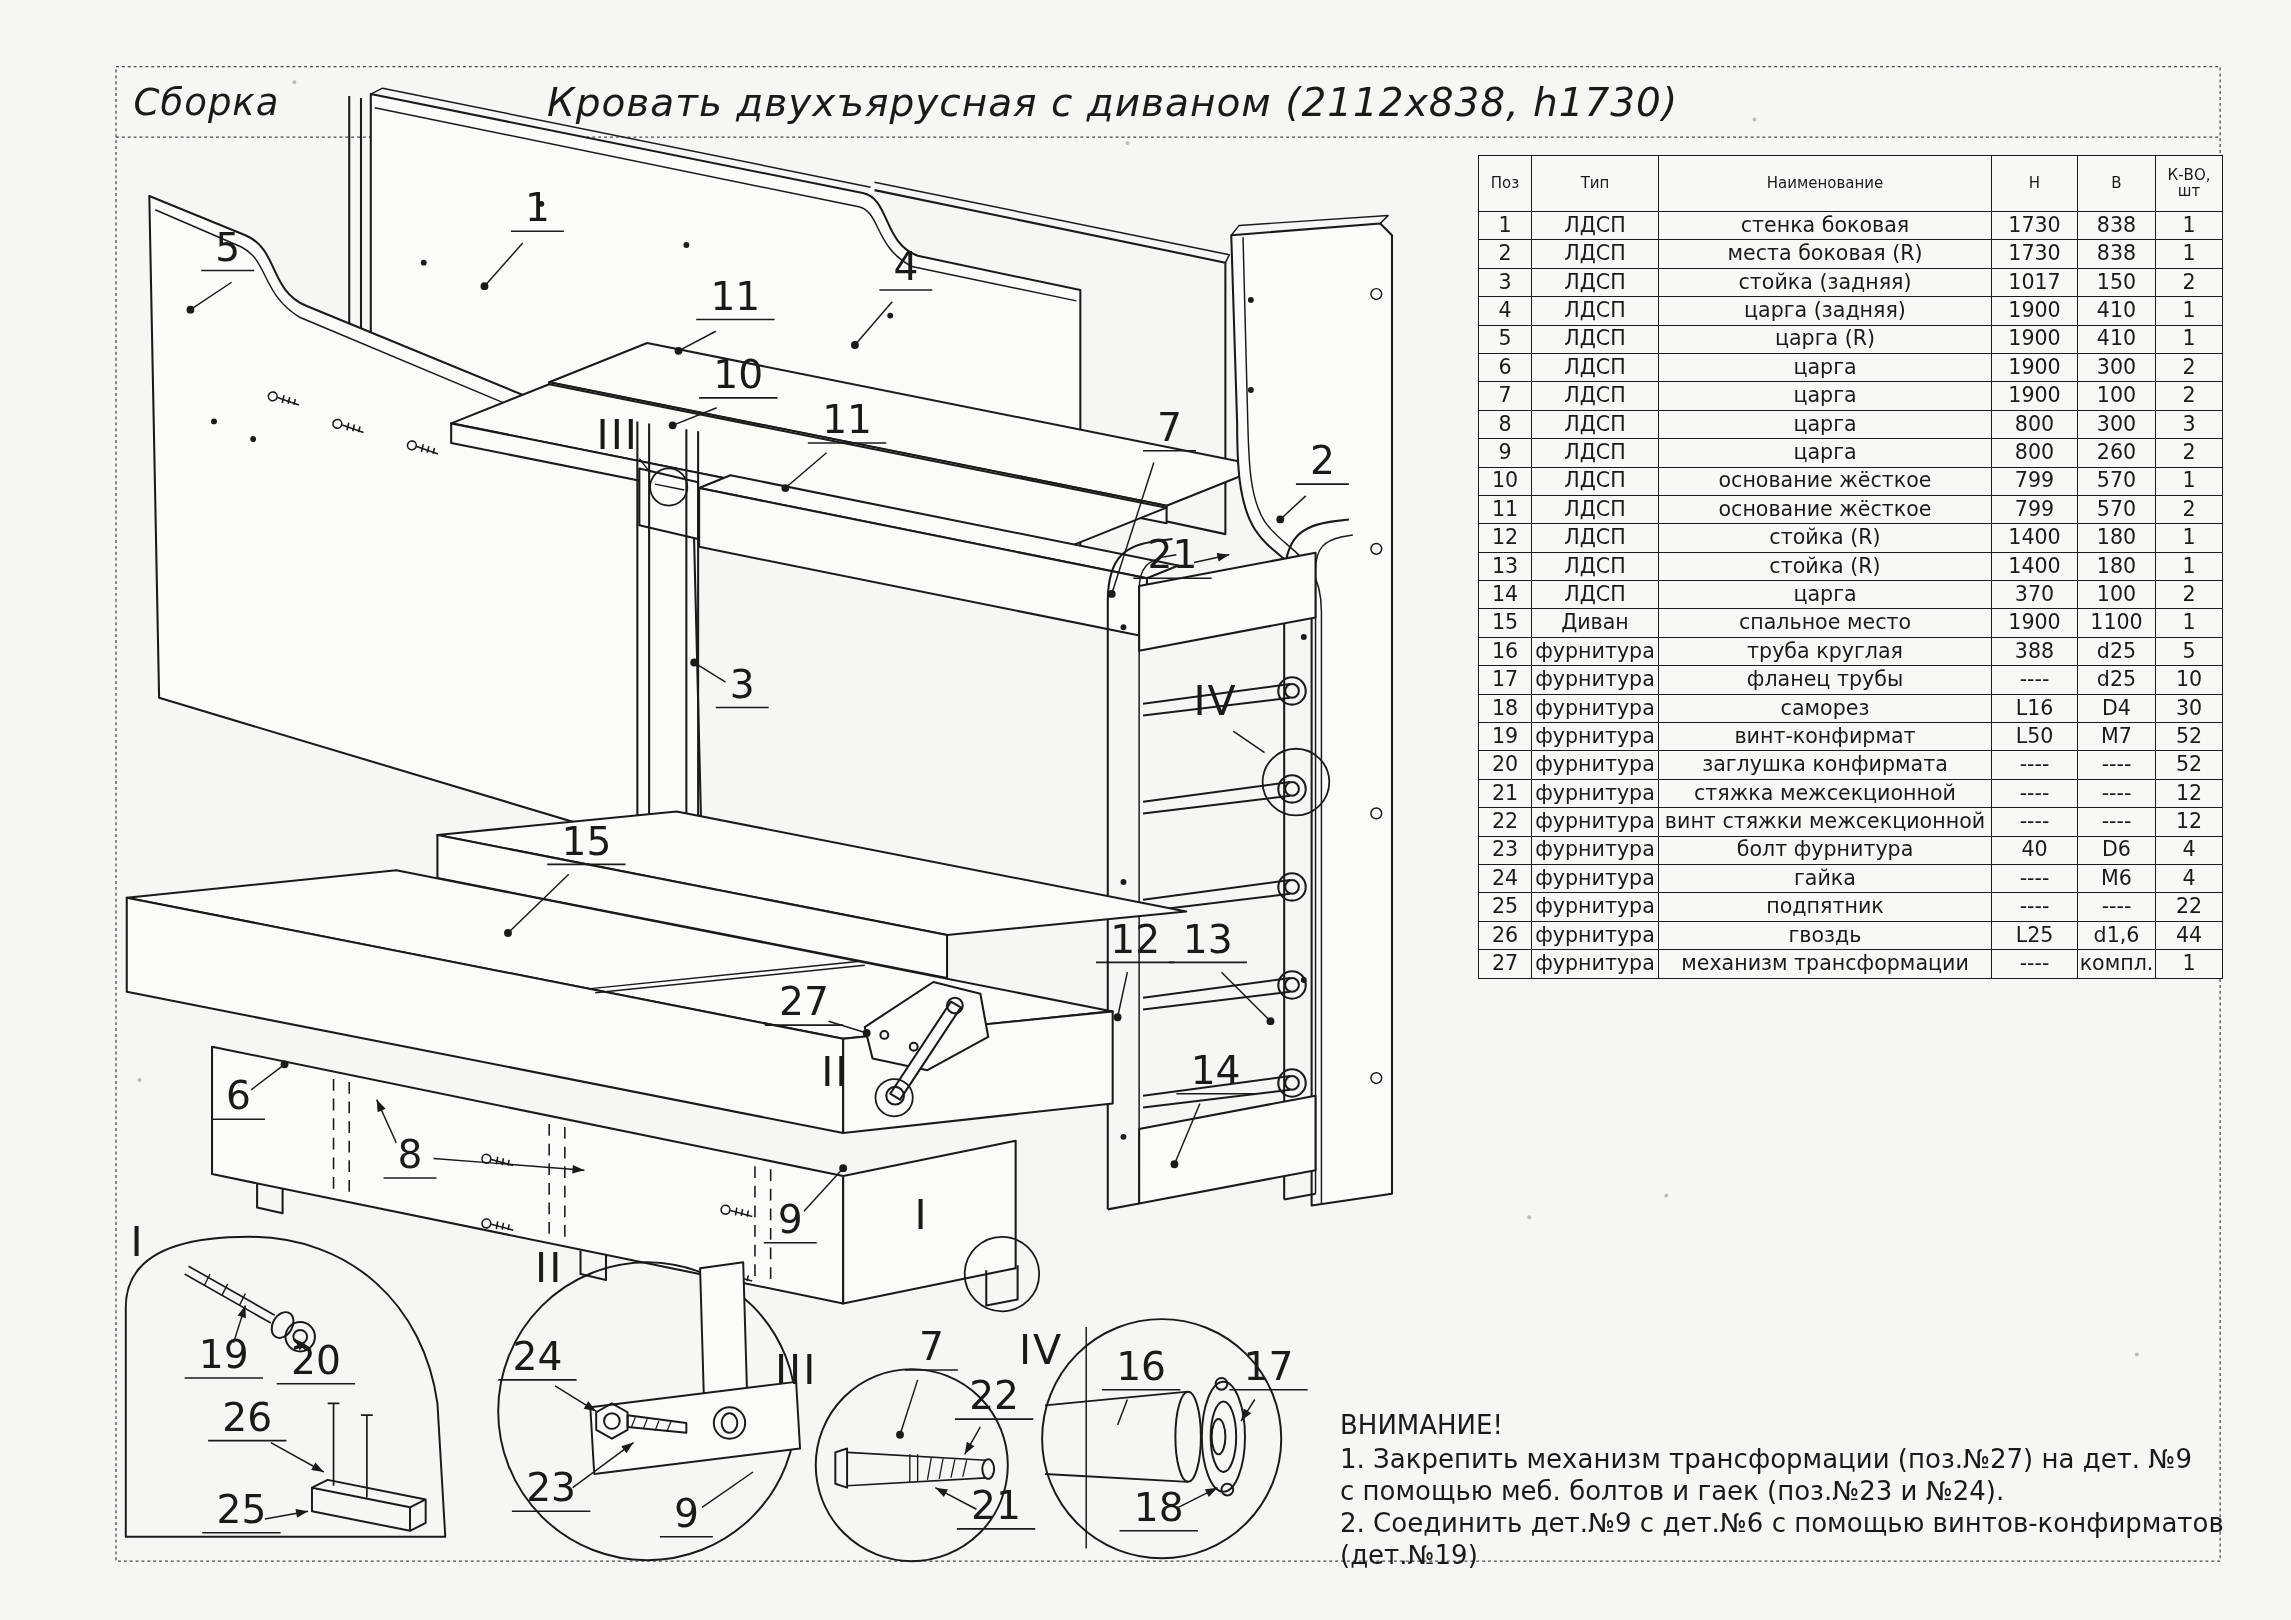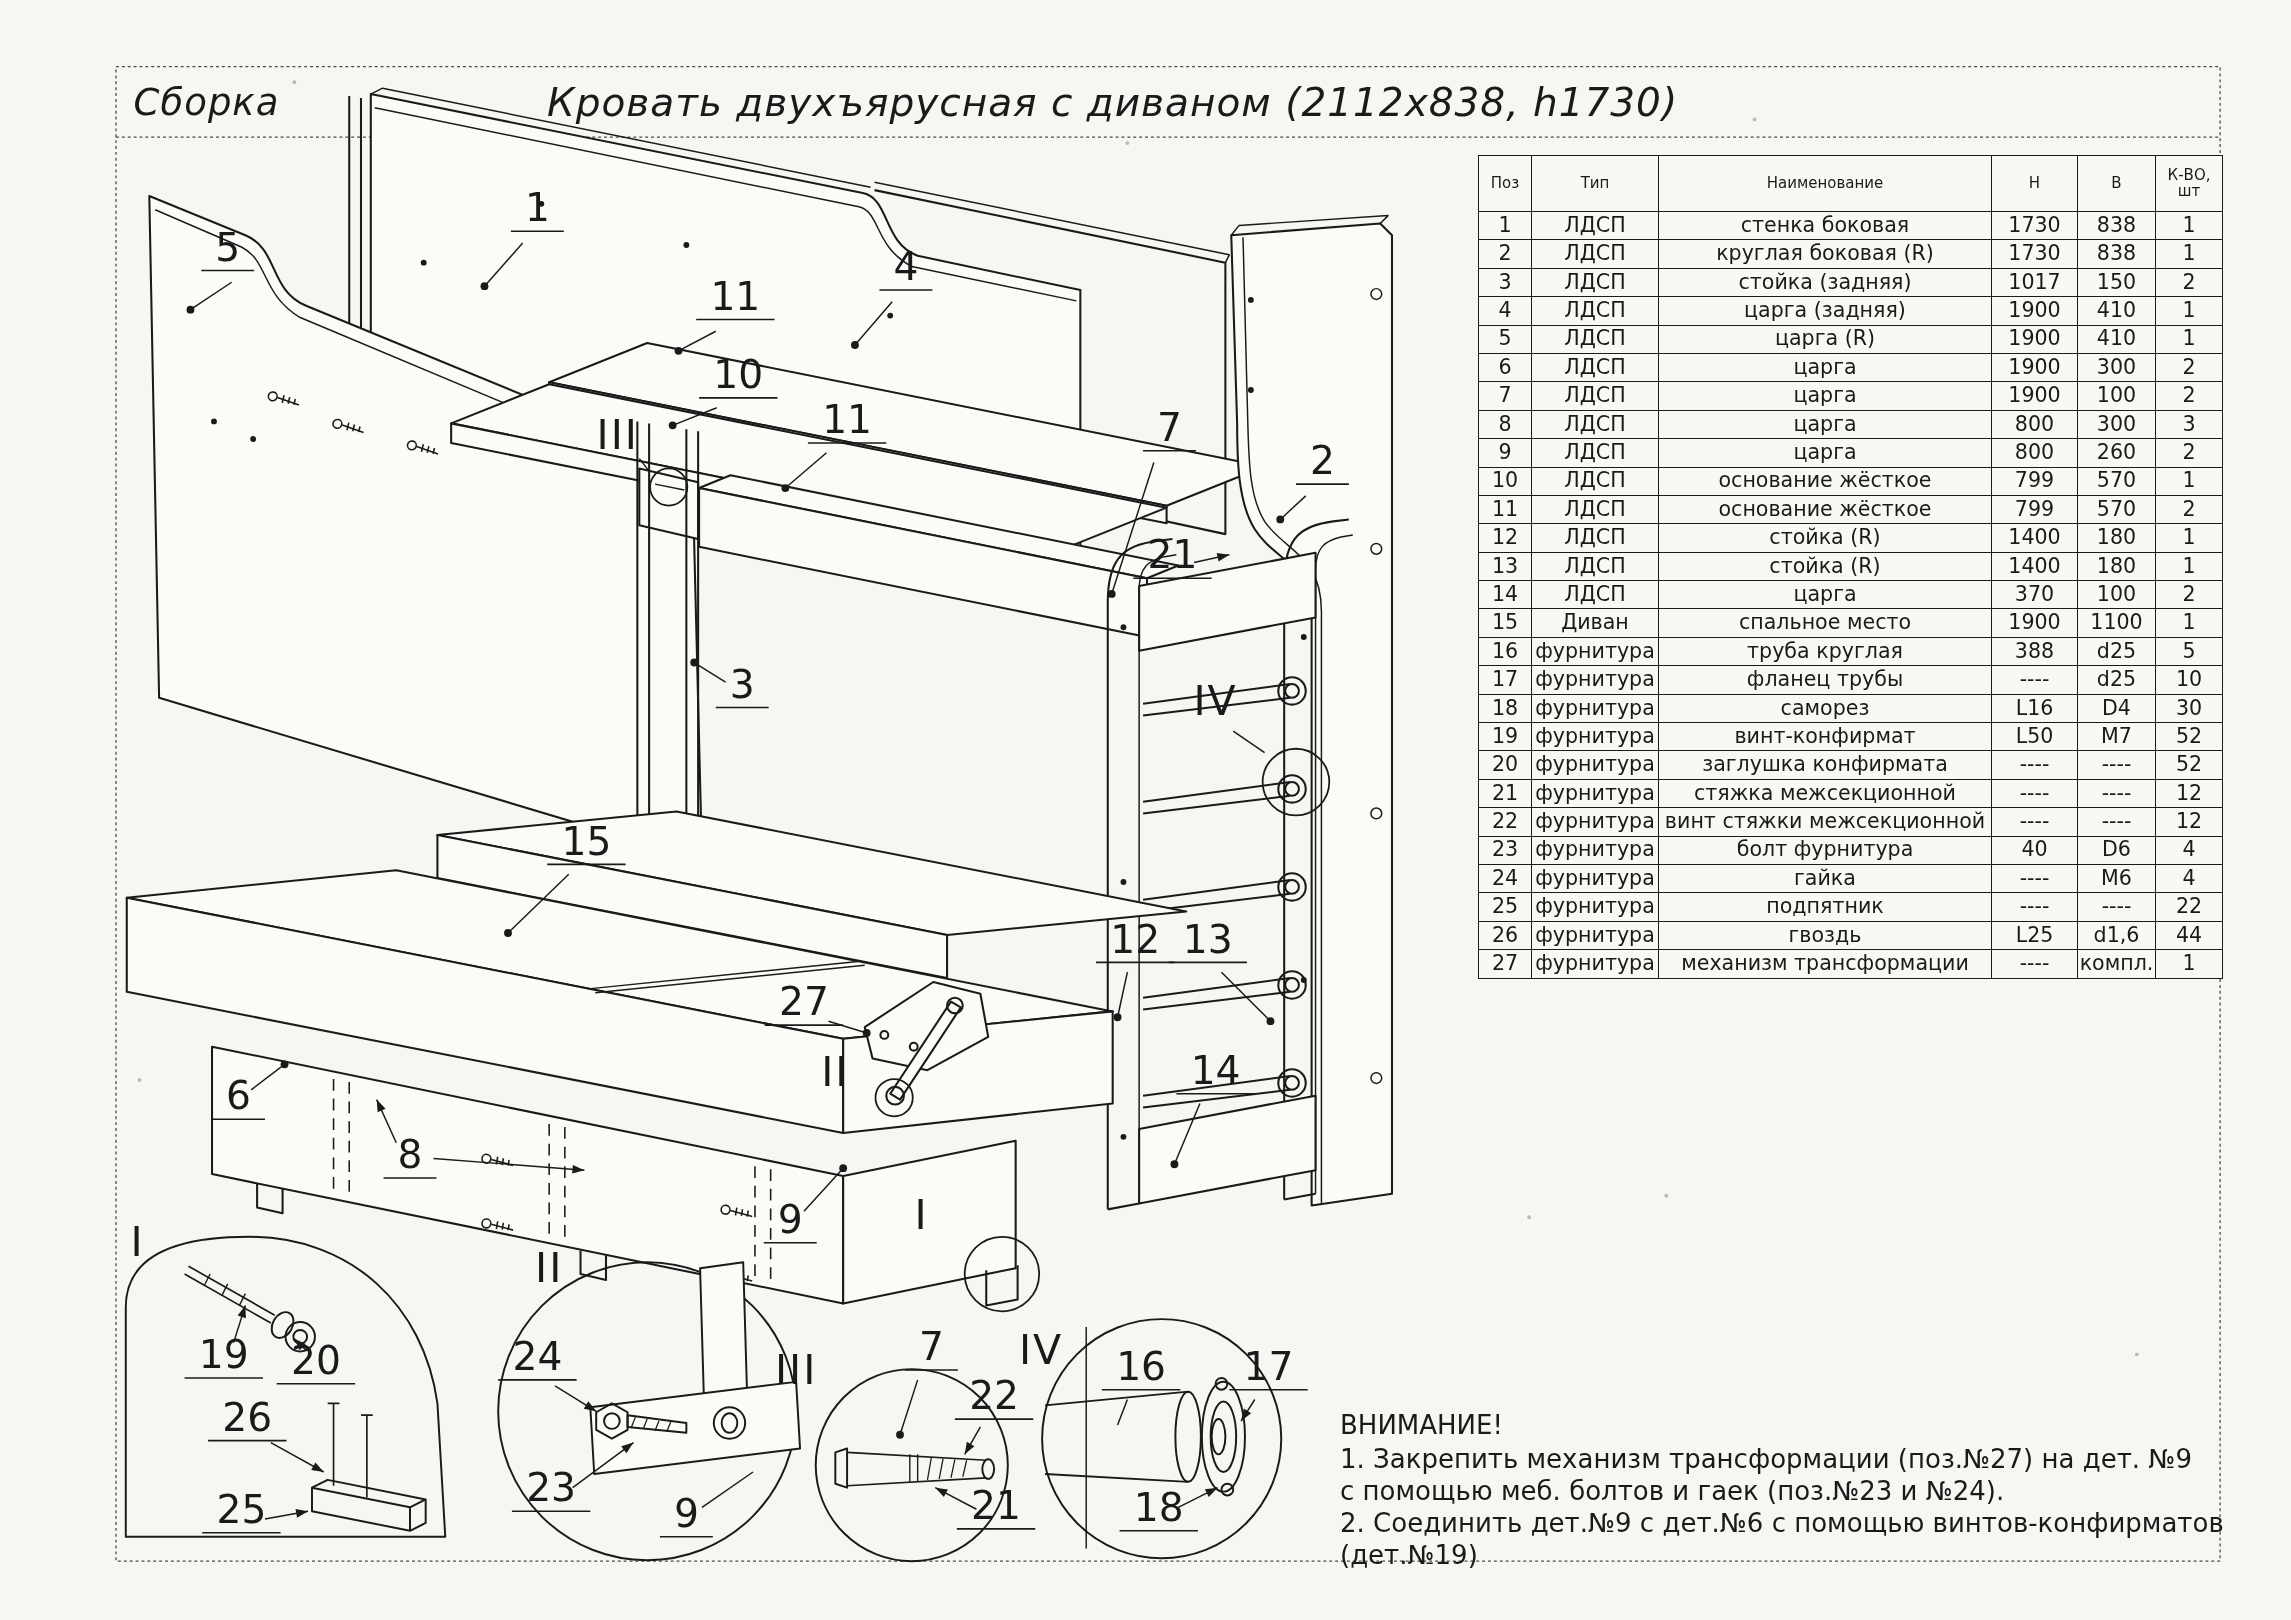"круглая боковая (R)" td { text: круглая -> места }
